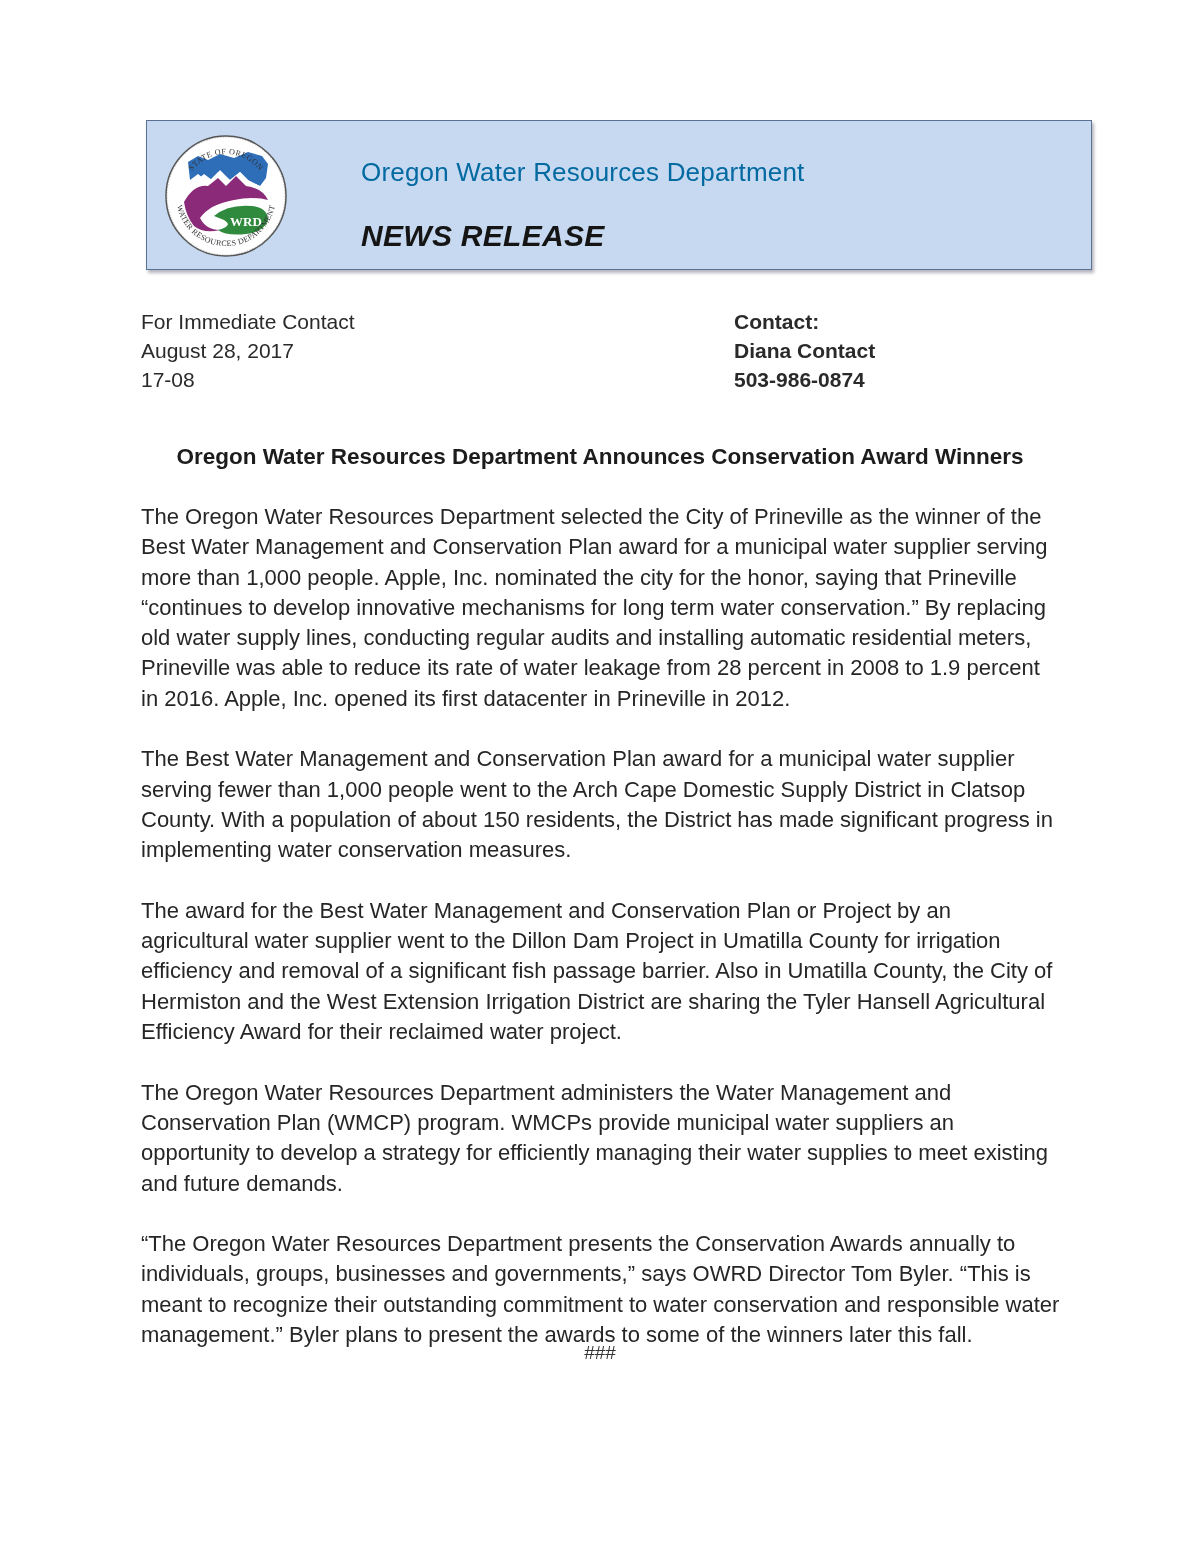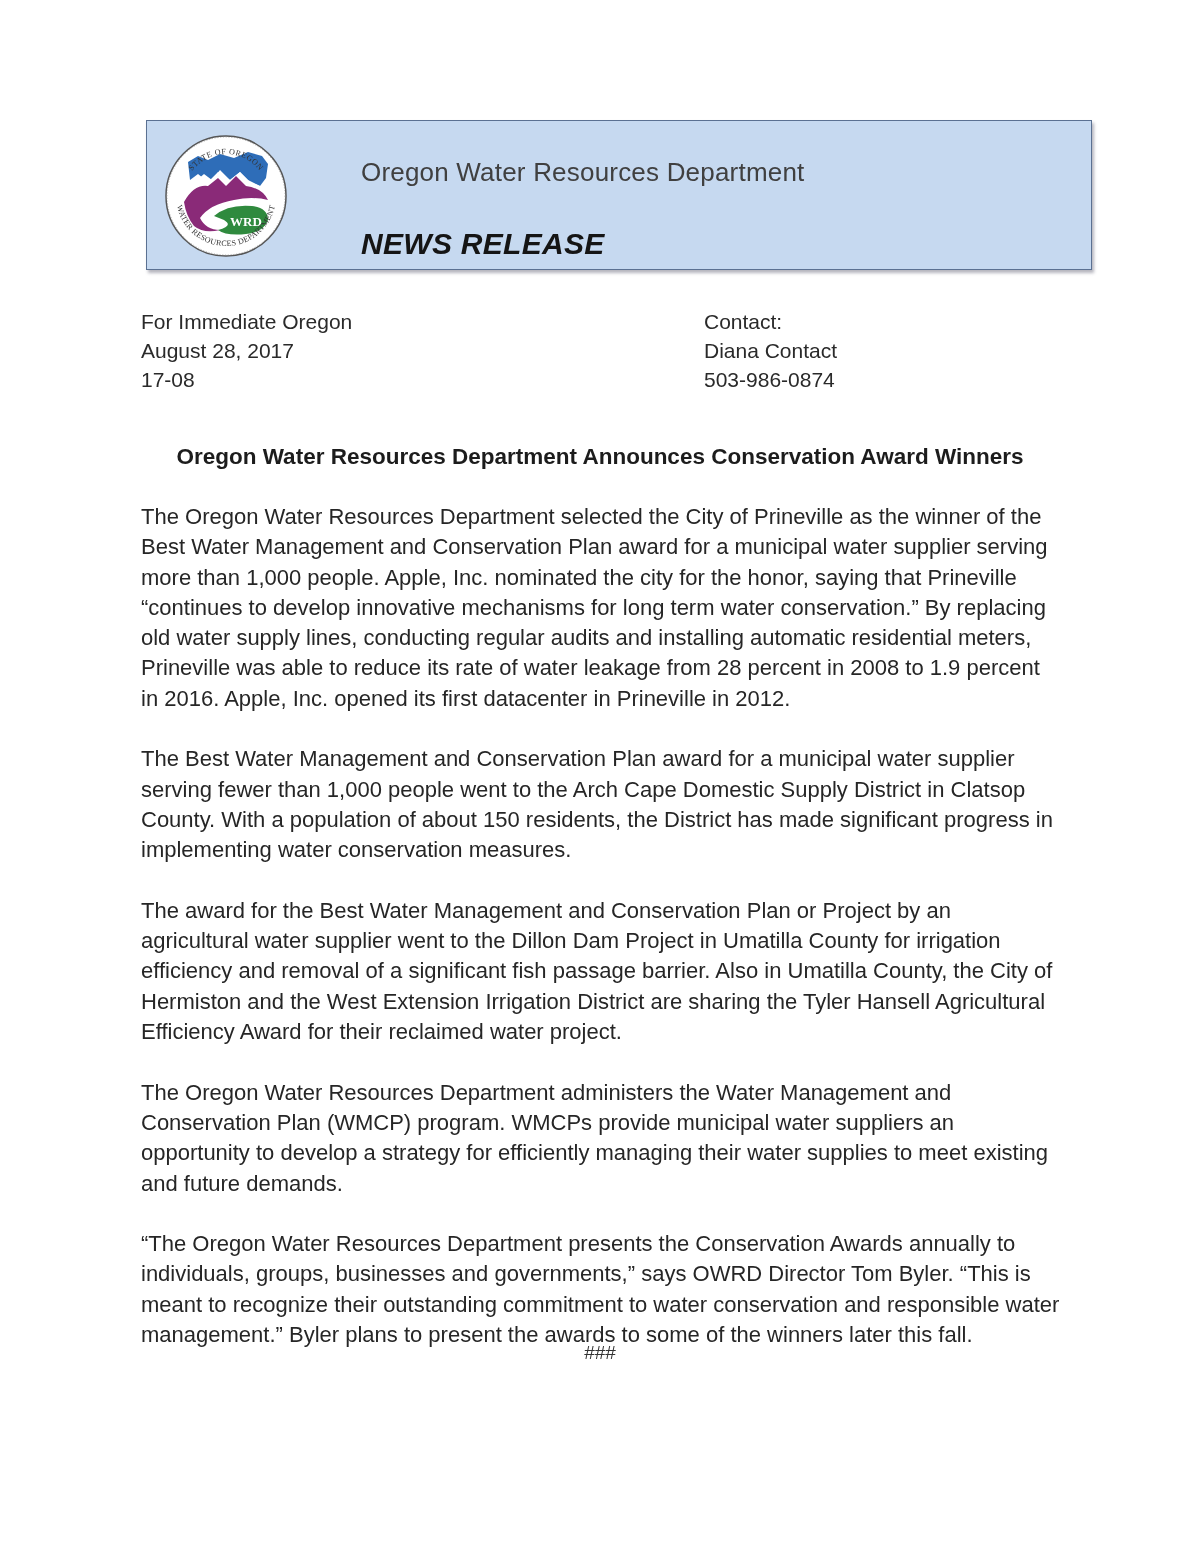"Oregon Water Resources Department" .dept-name { color: #404040 -> #0369a1 }
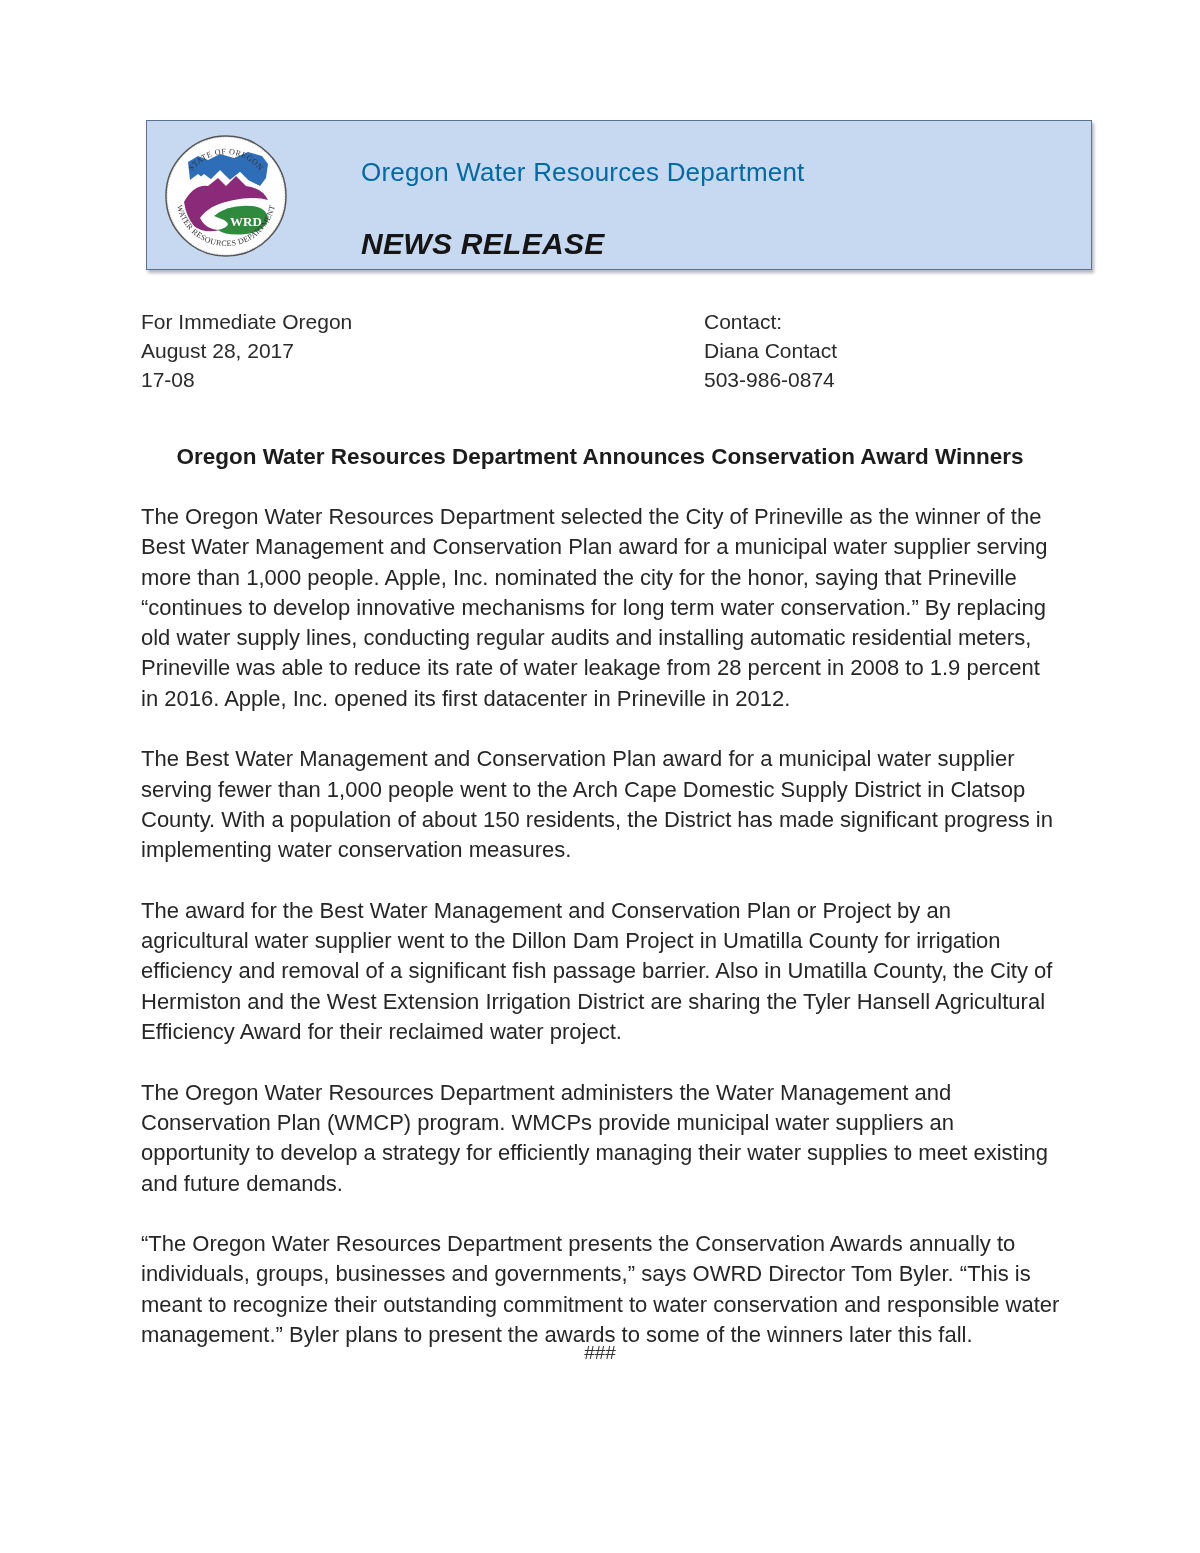"NEWS RELEASE" .news-release { margin-top: 8px -> none }
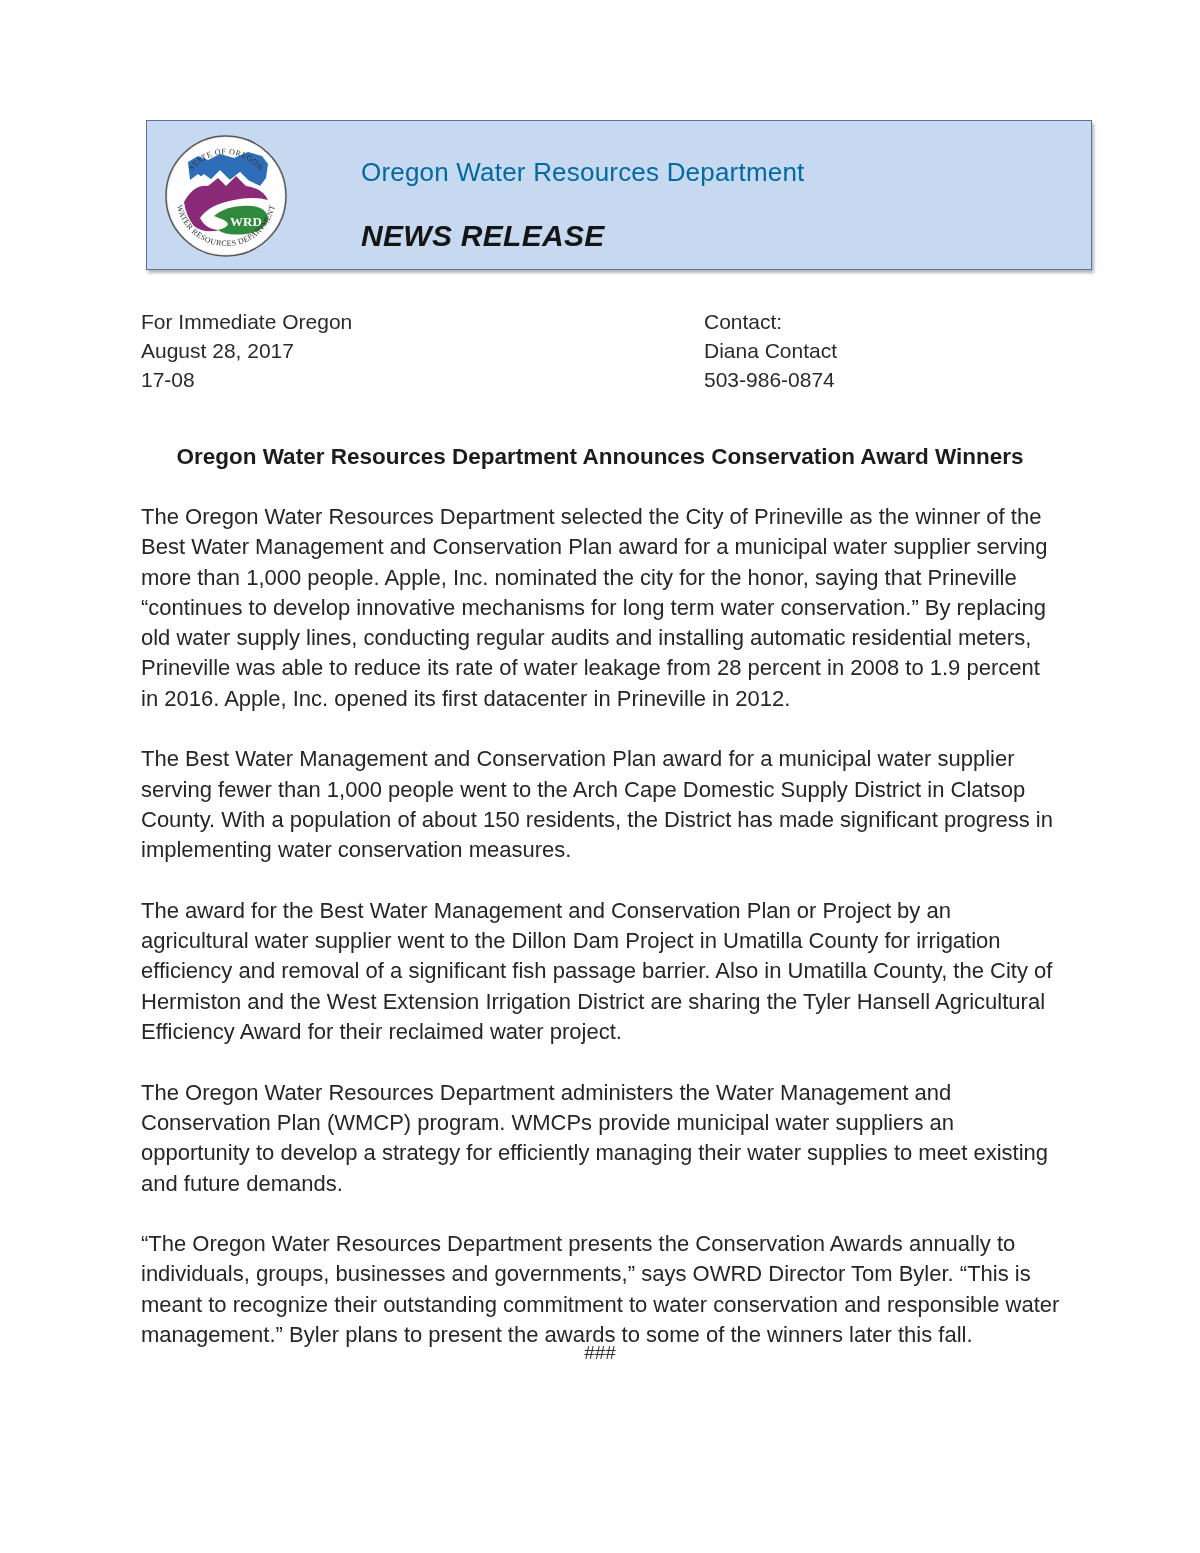"For Immediate Oregon" span.meta-line { text: Oregon -> Contact }
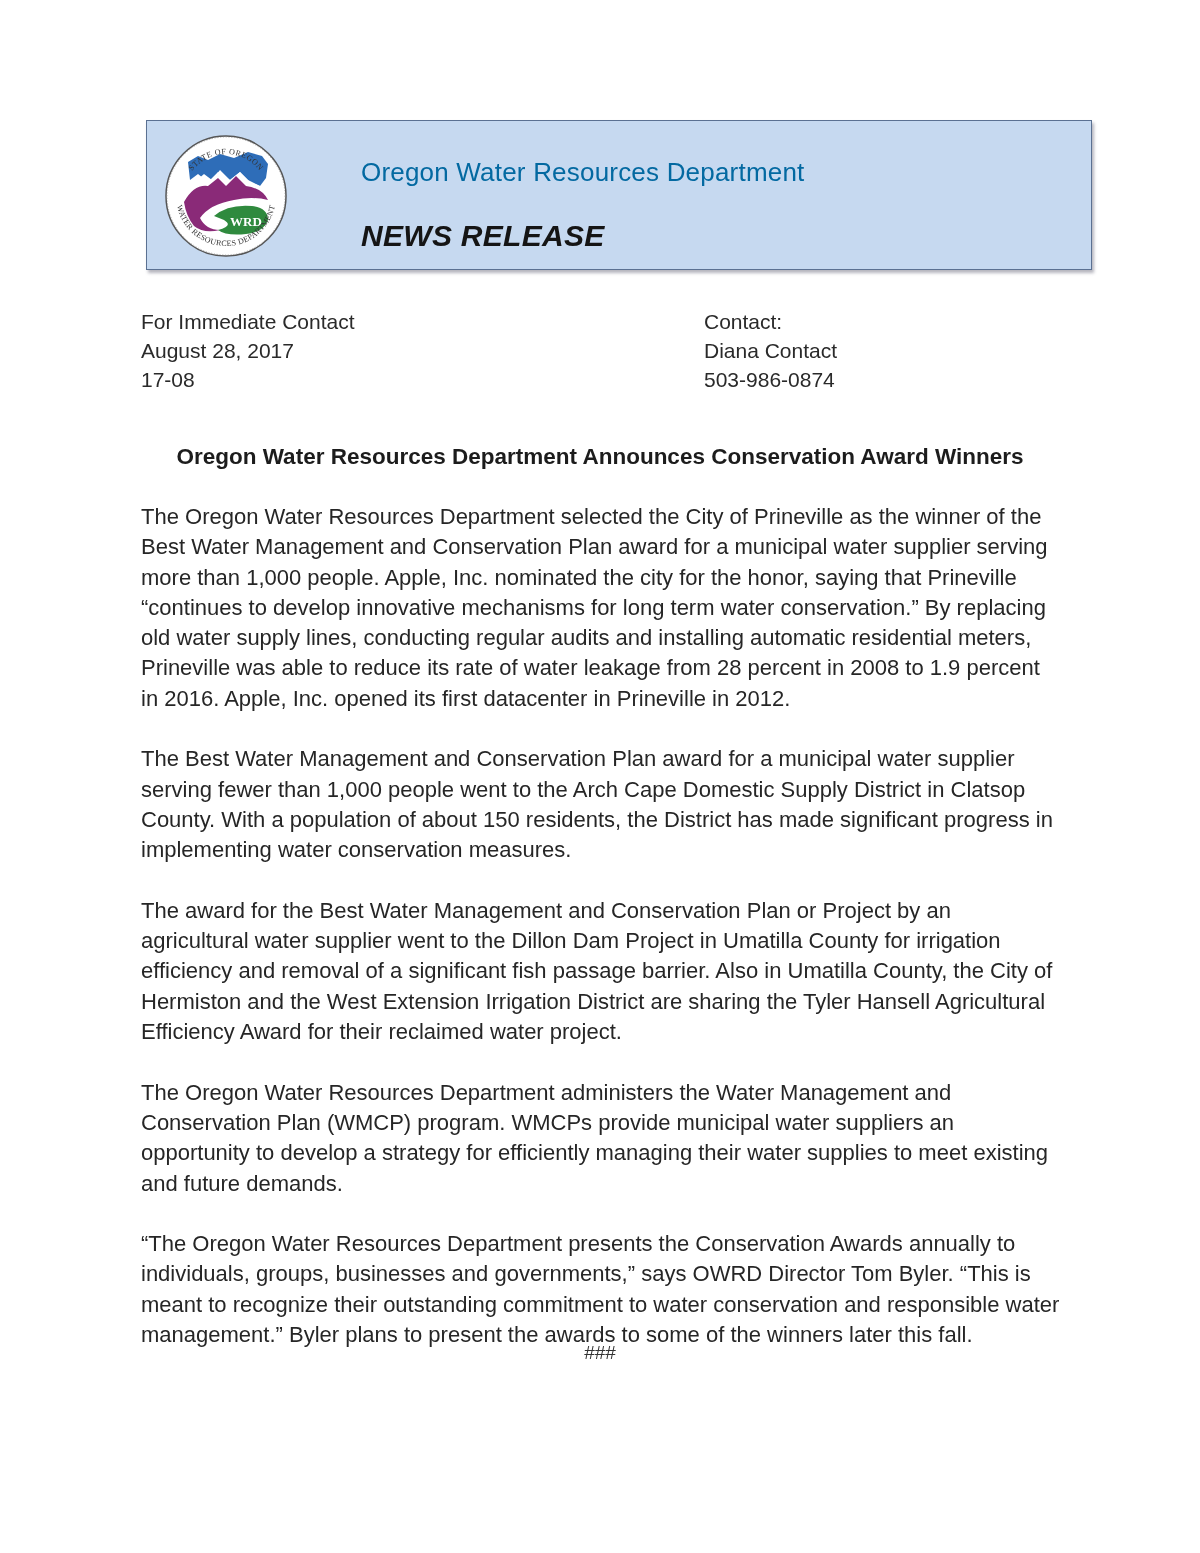"Contact:" .meta-right { font-weight: none -> bold; left: 704px -> 734px }
